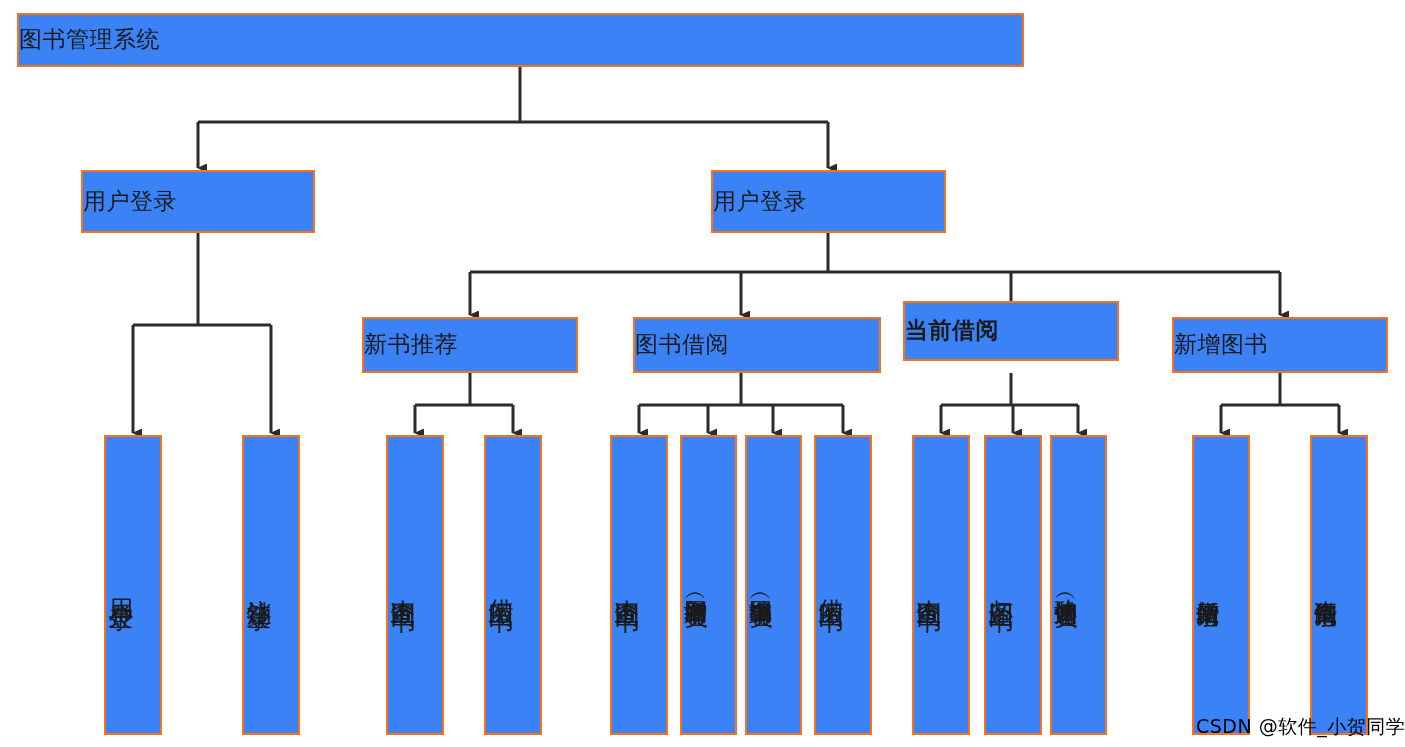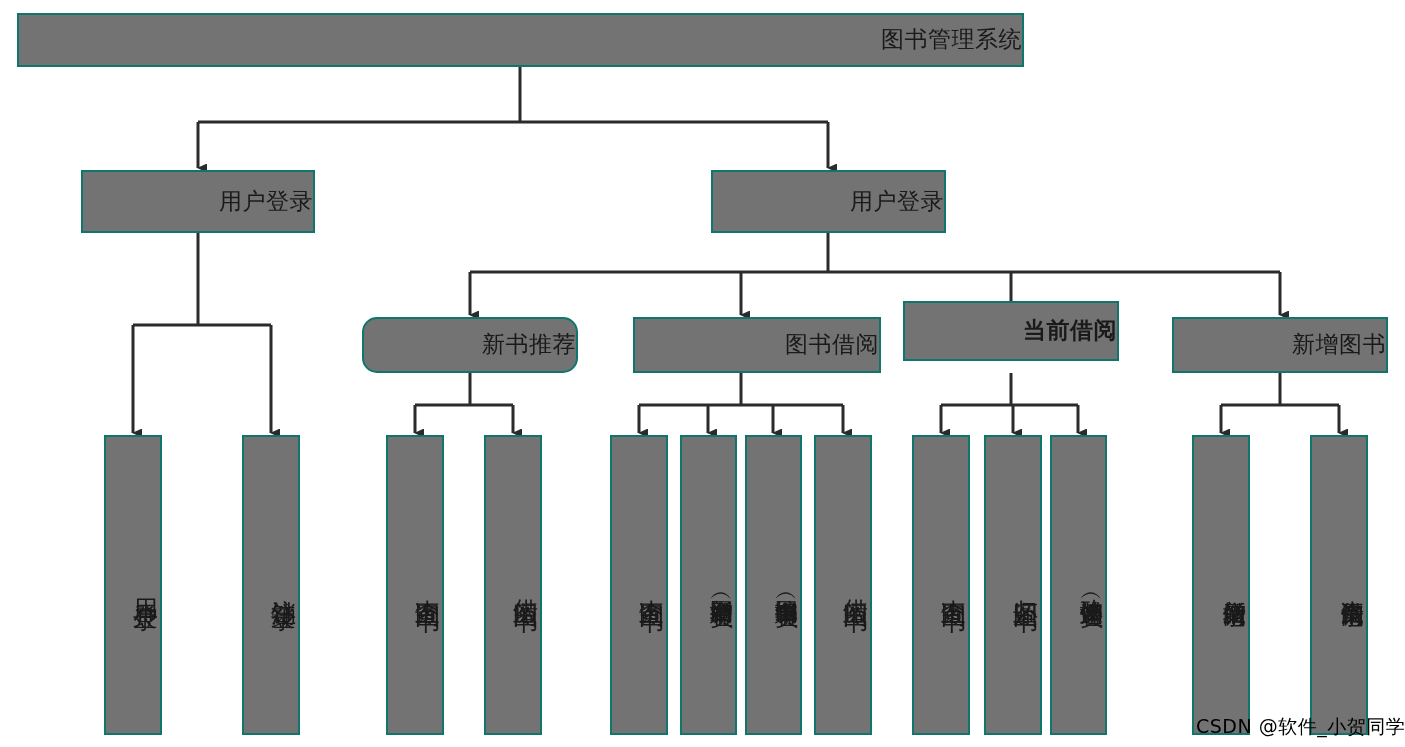"图书管理系统" .node-box { background: #737373 -> #3b82f6; border: 2px solid #0f766e -> 2px solid #f97316; justify-content: flex-end -> flex-start }
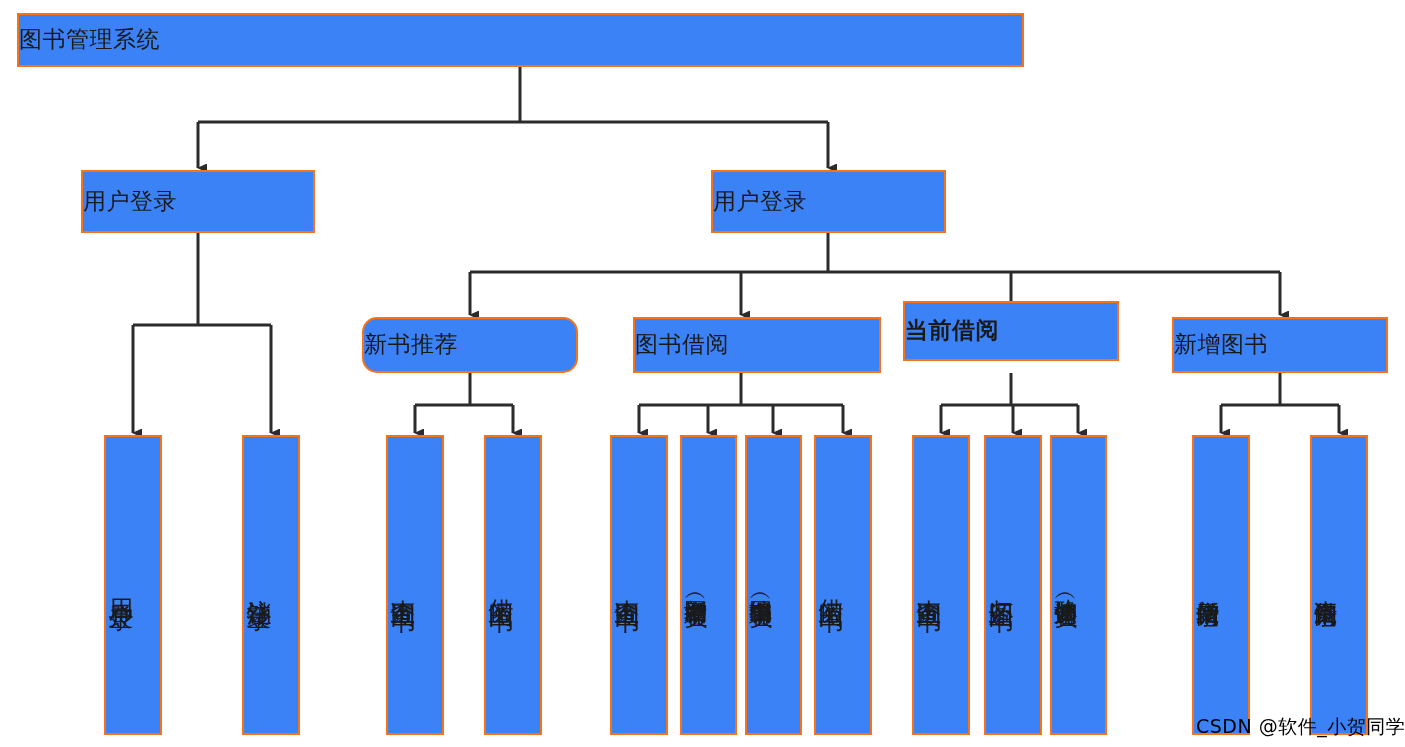"新书推荐" div.node-box { border-radius: 15px -> none }
